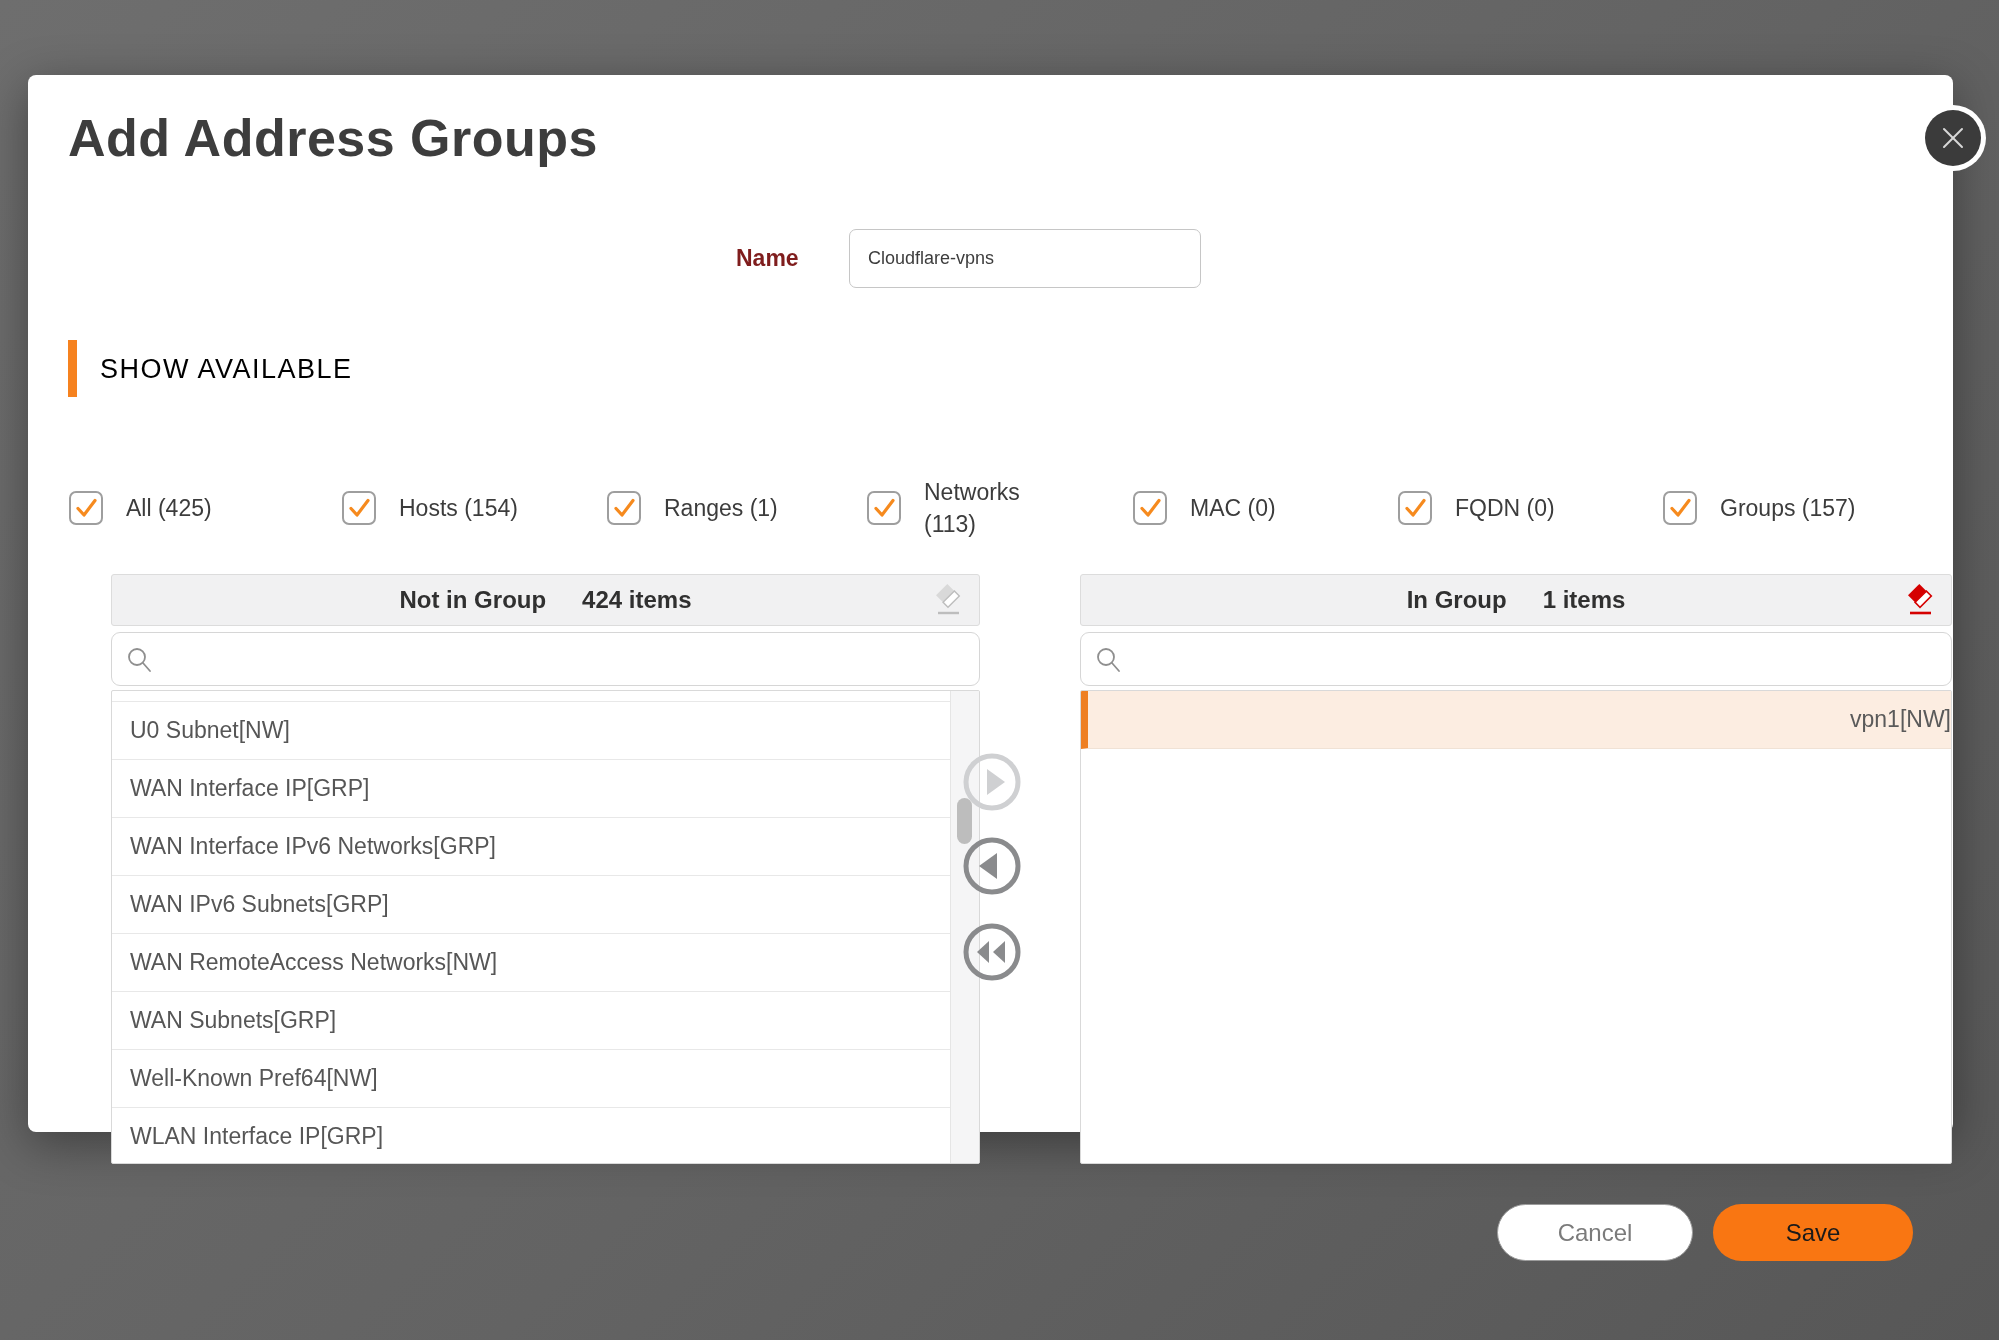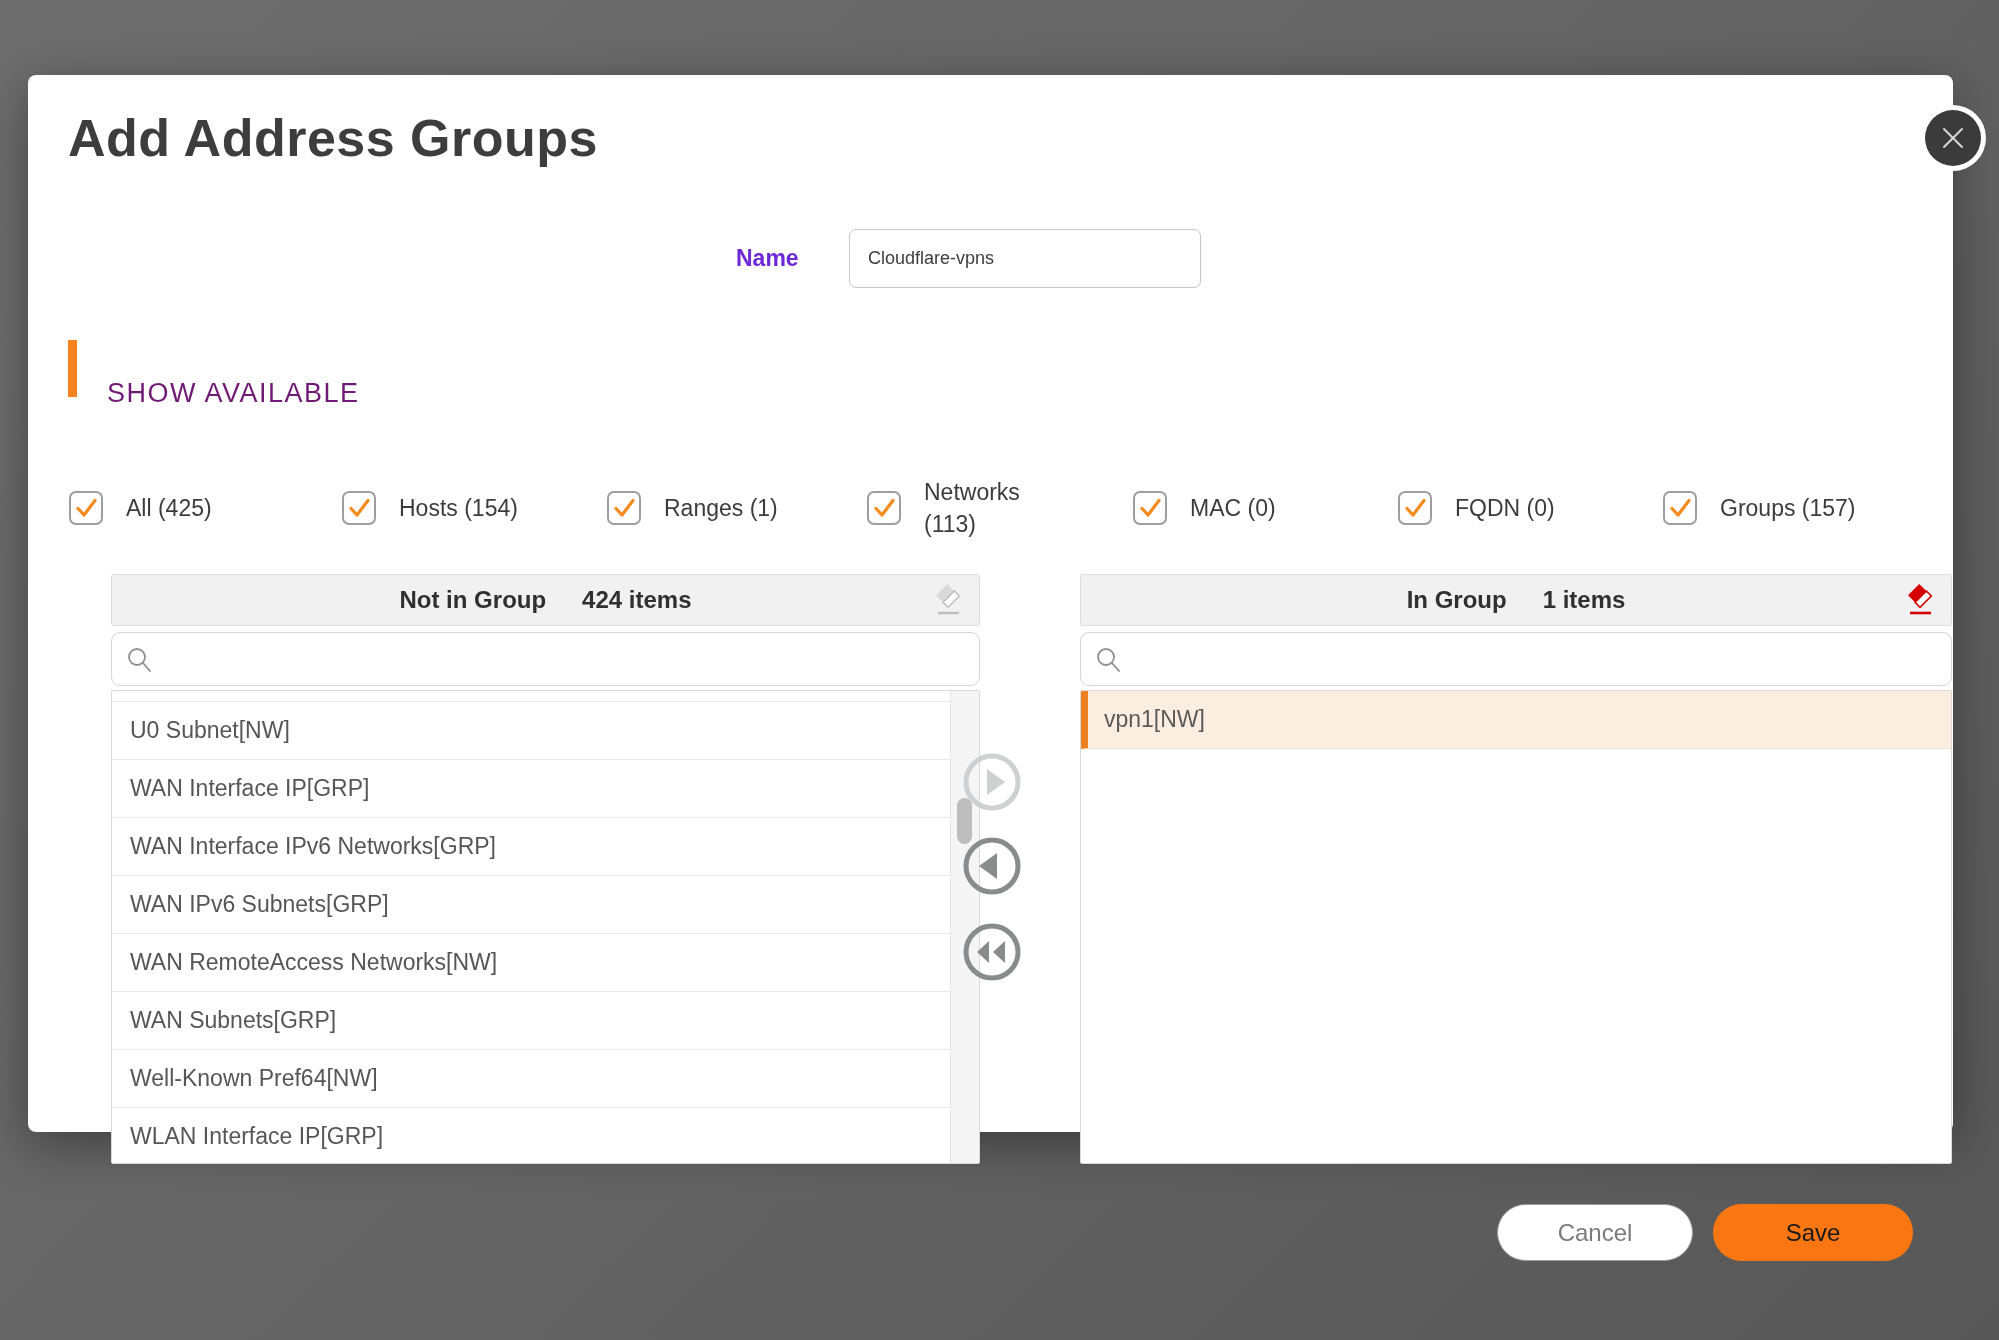"Name" .name-label { color: #6d28d9 -> #7f1d1d }
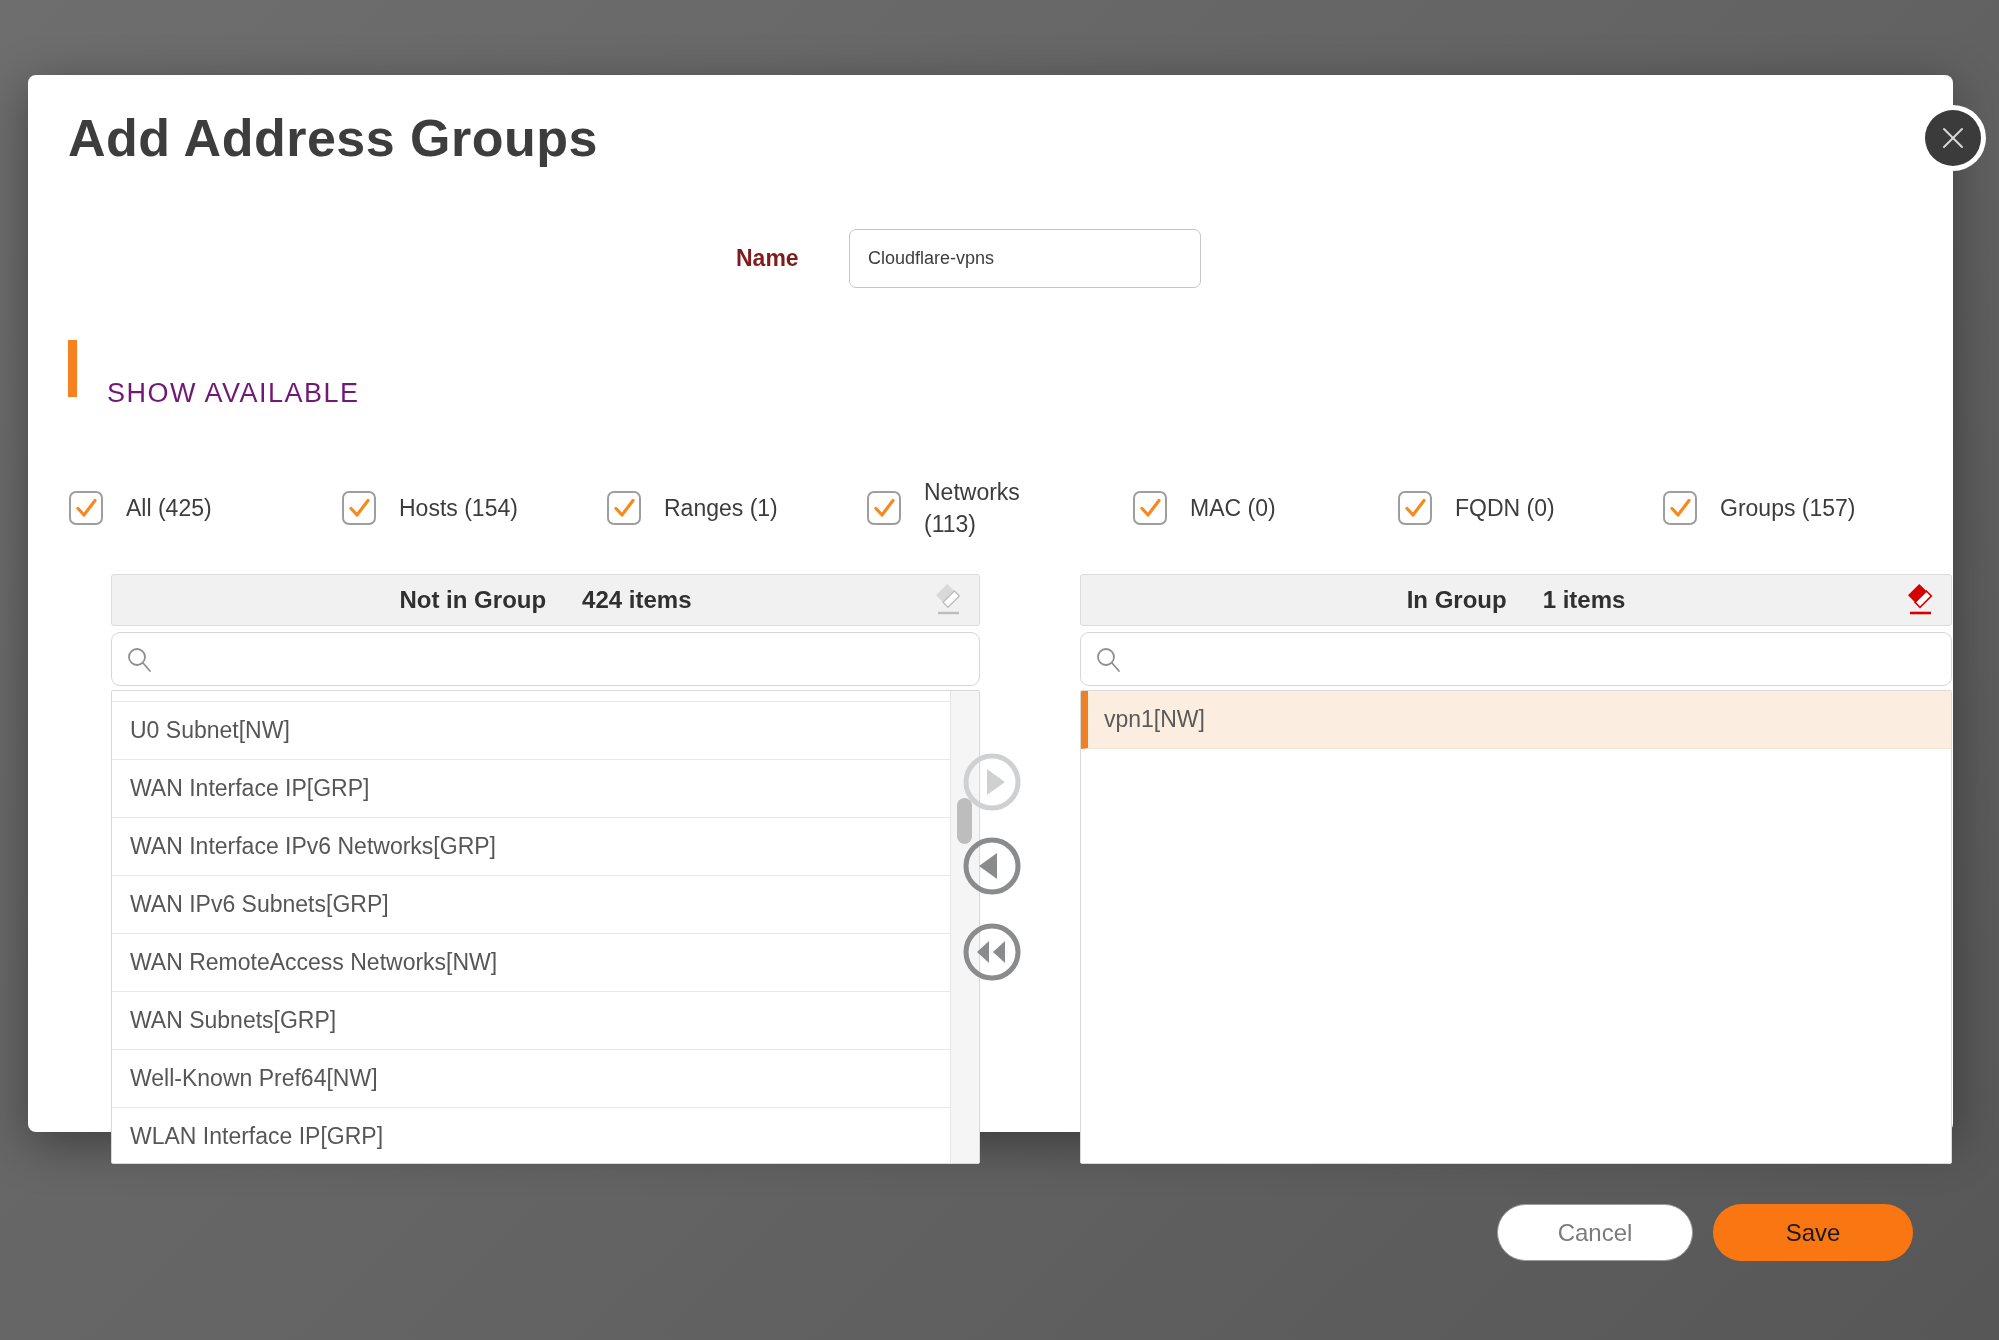"SHOW AVAILABLE" .section-title { color: #701a75 -> #000000; left: 79px -> 72px; margin-top: 24px -> none }
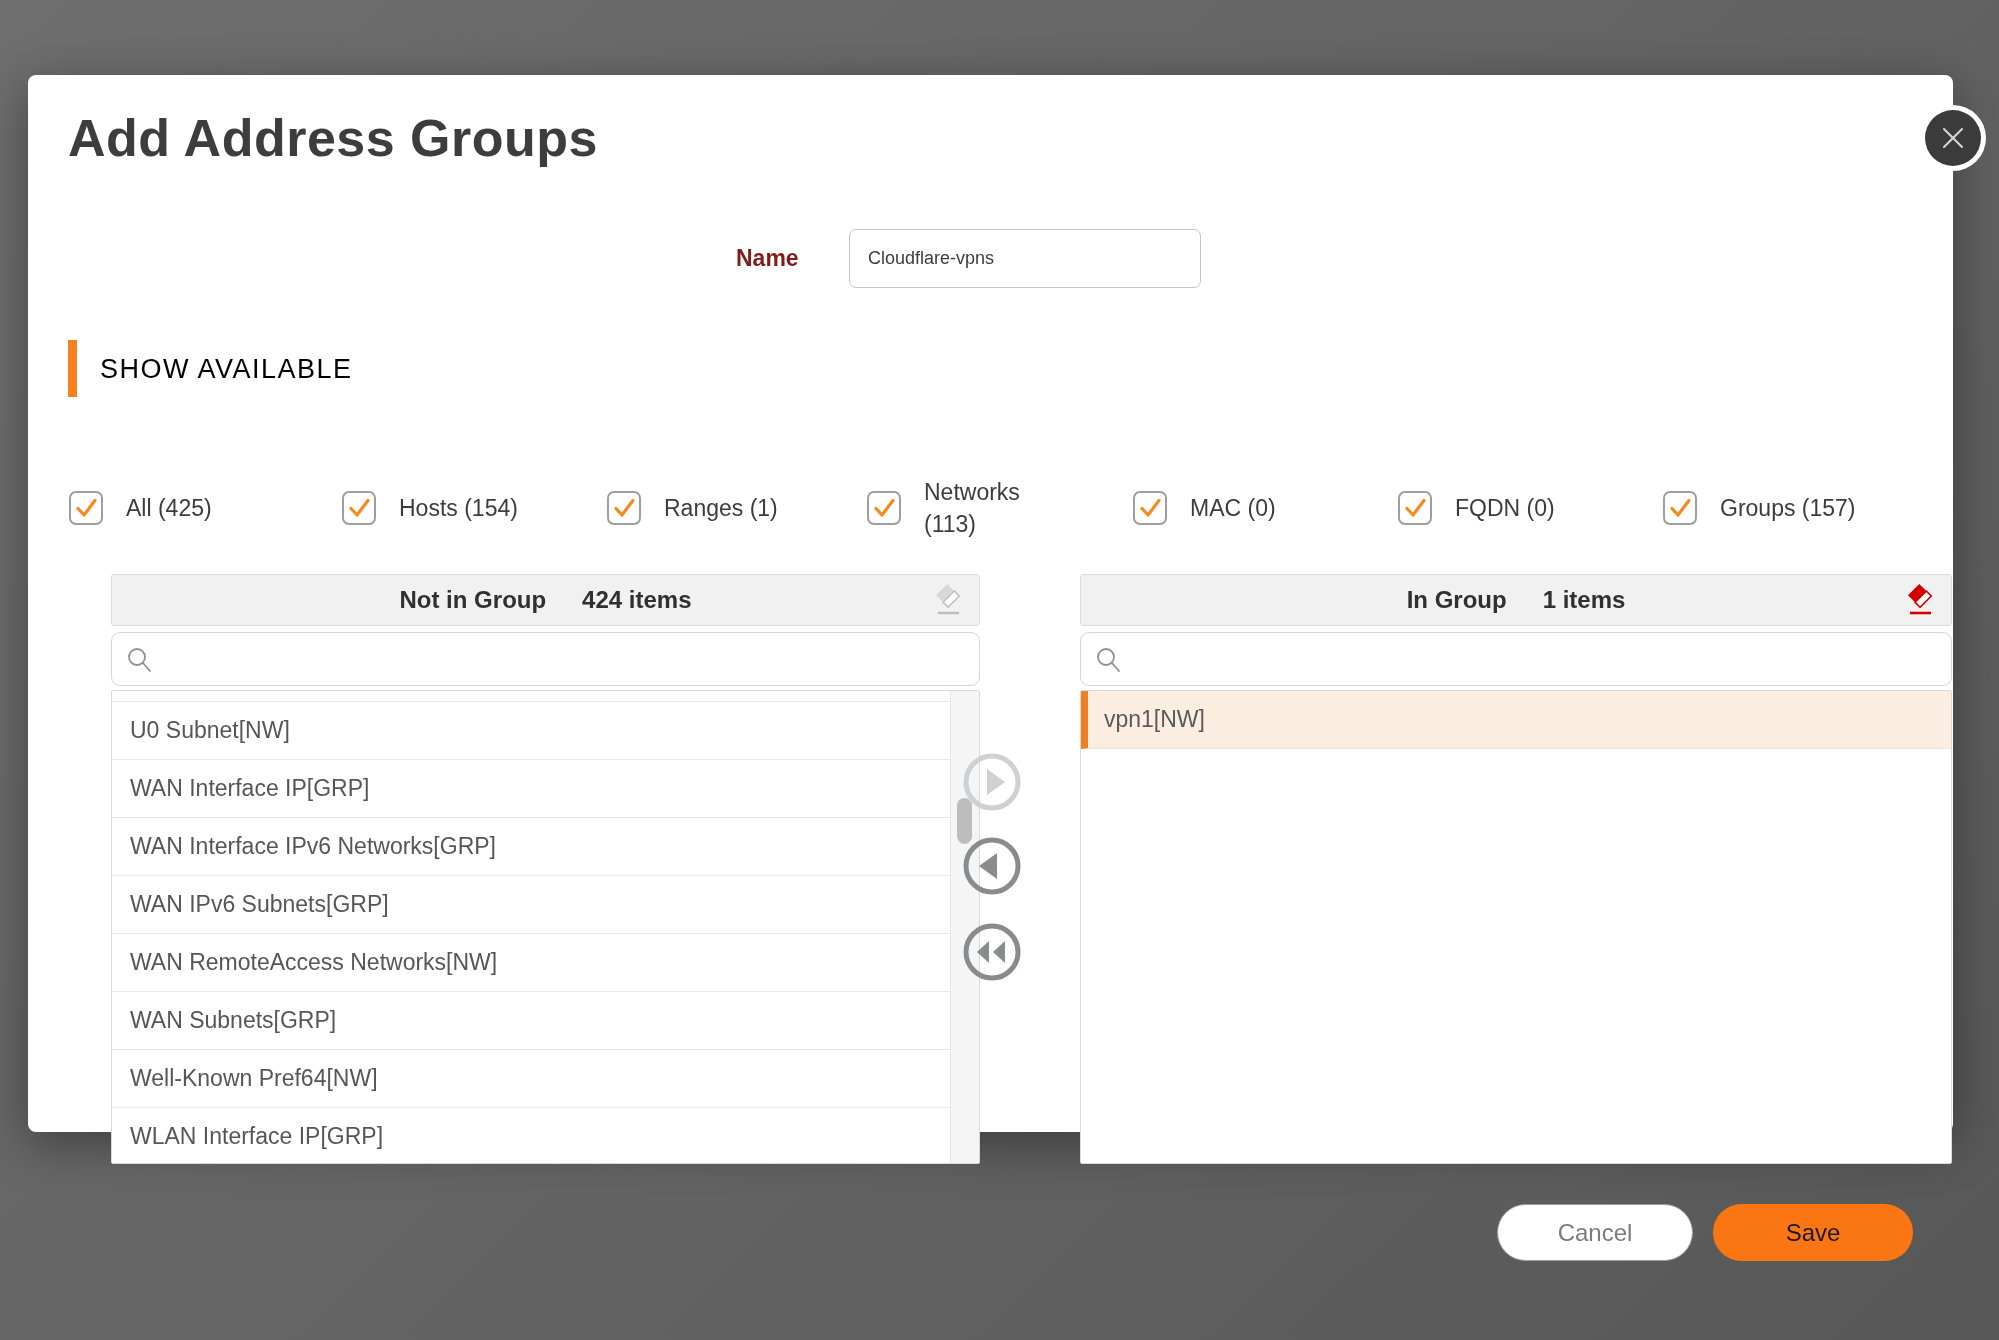"vpn1[NW]" .panel.right .list-row { text-align: none -> right }
